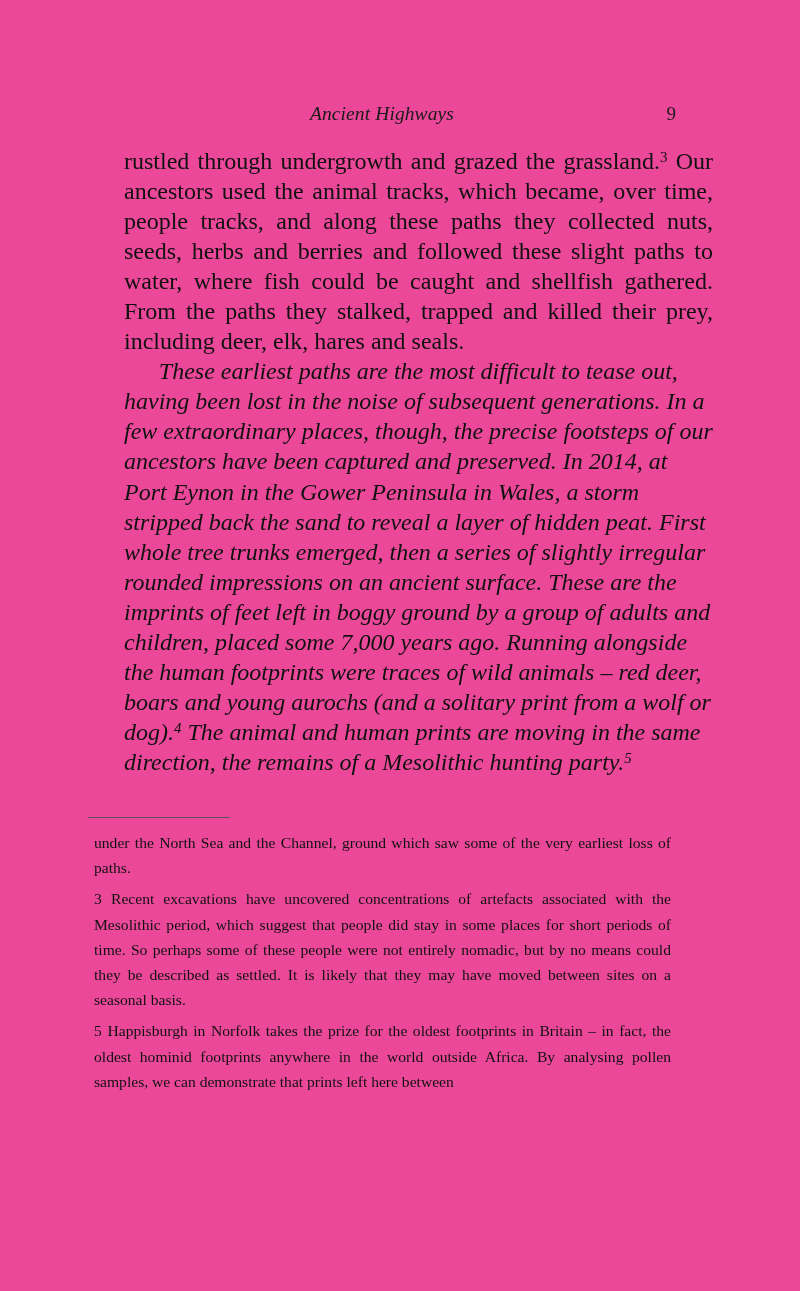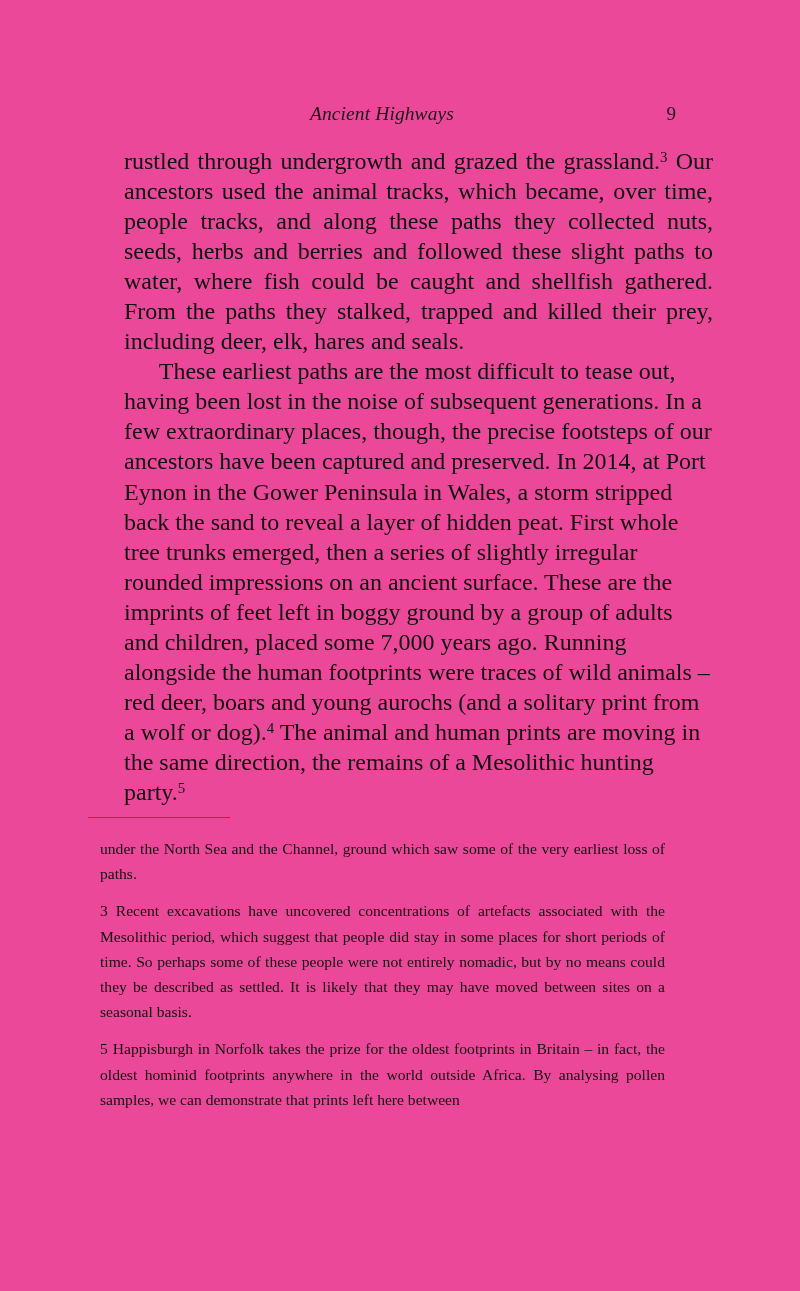"These earliest paths are the" .body-text p.indented { font-style: none -> italic }
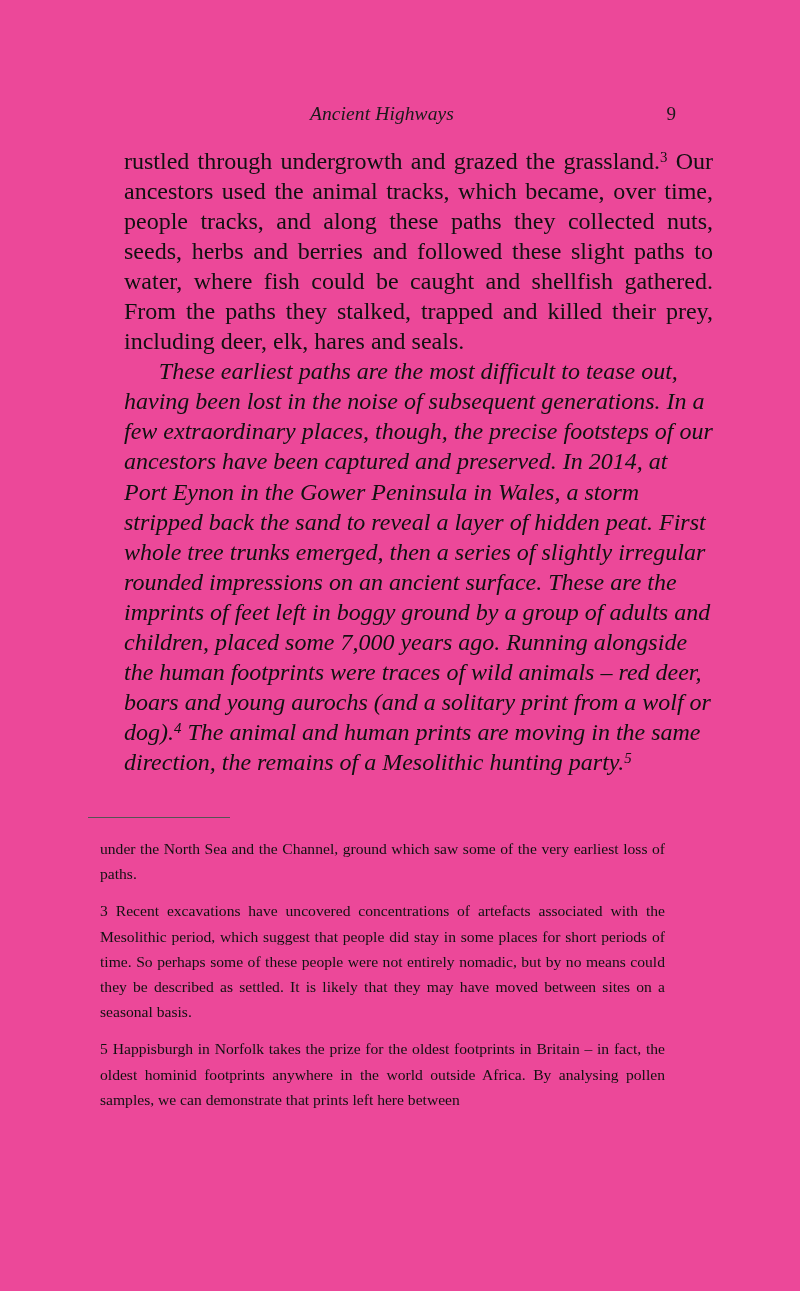"under the North Sea and" .footnotes p { margin: 12px -> 6px }
